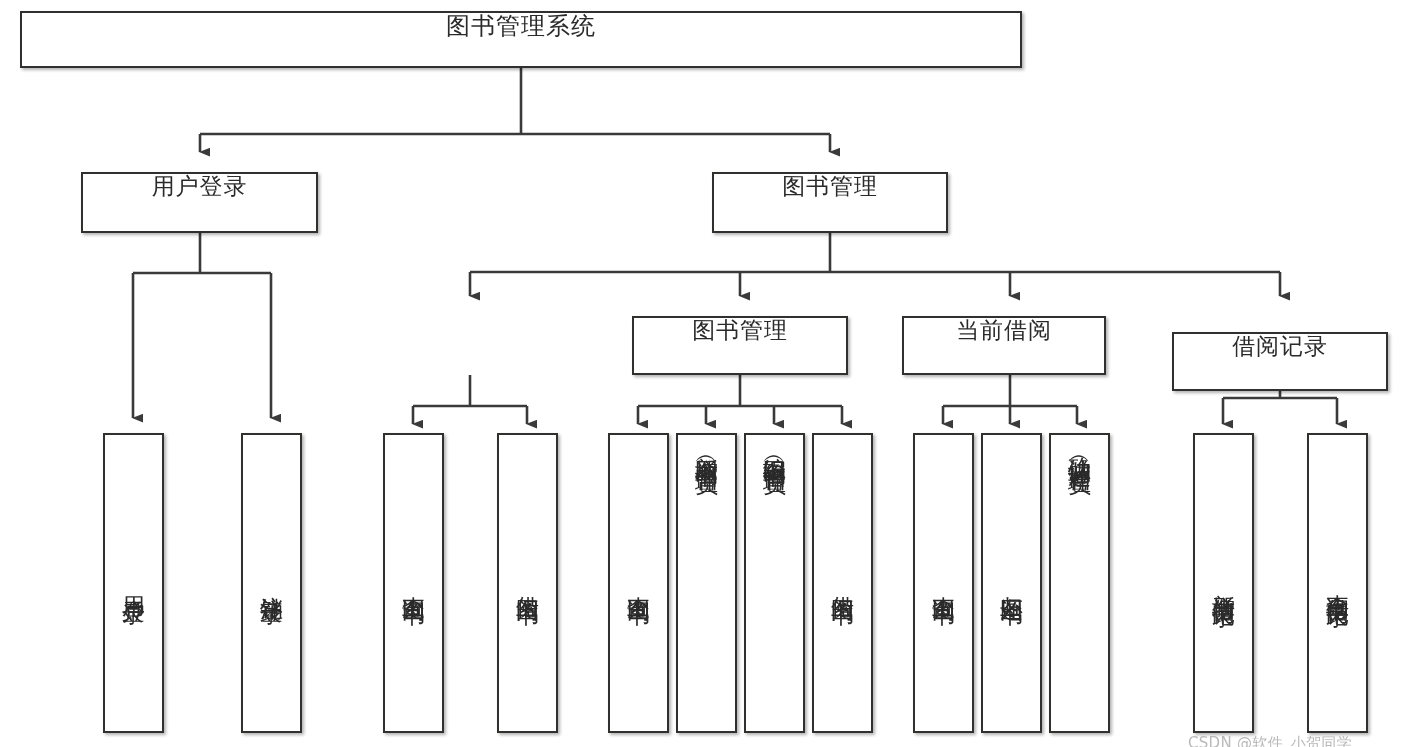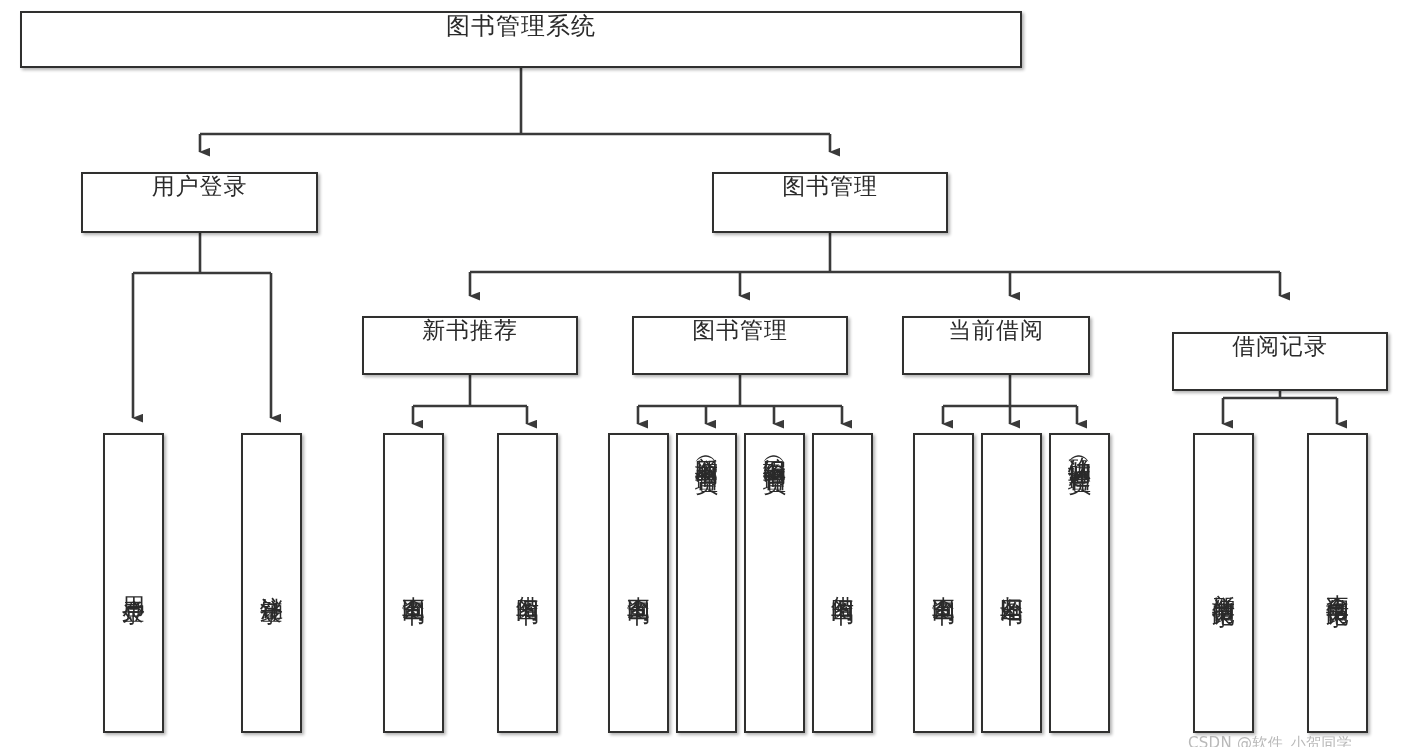"新书推荐" div.node { html: <div> <span>新书推荐</span> </div> -> none }
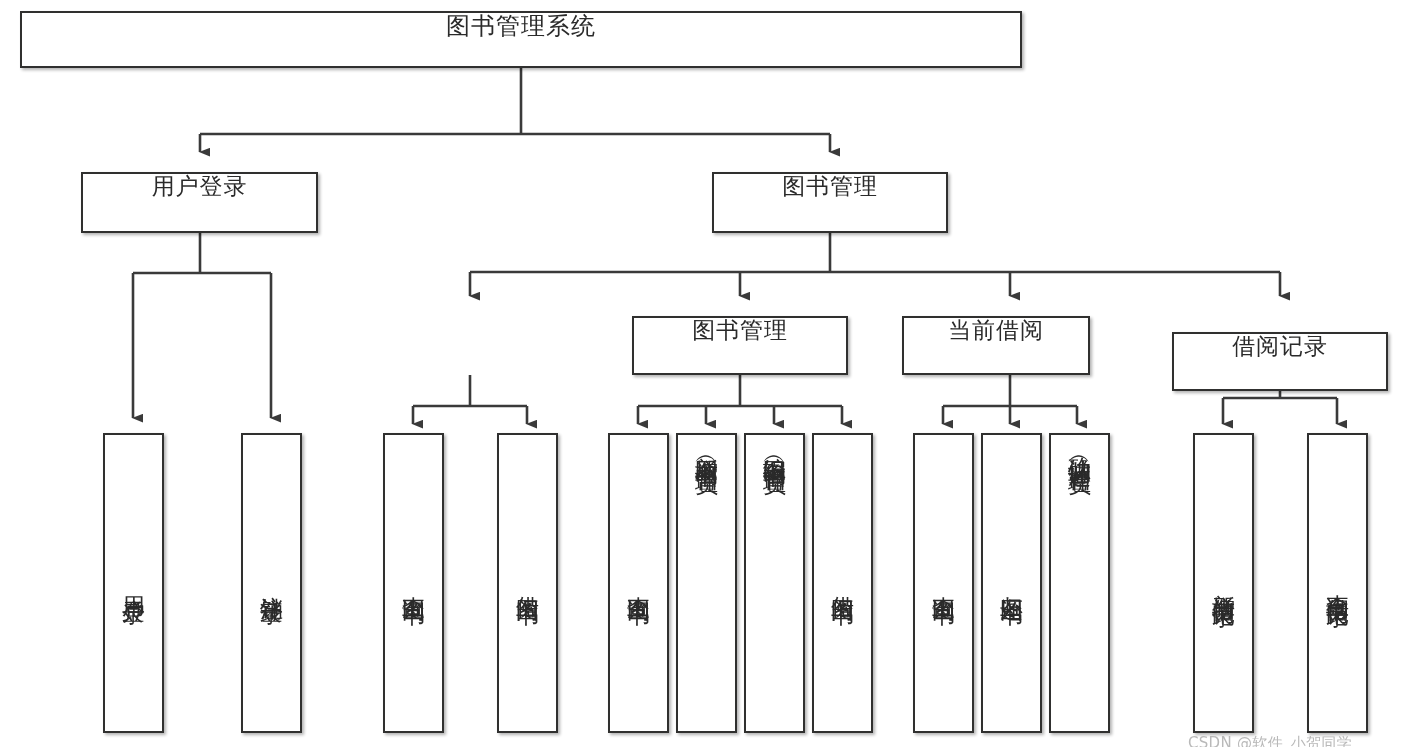"当前借阅" div.node { width: 188px -> 204px }
